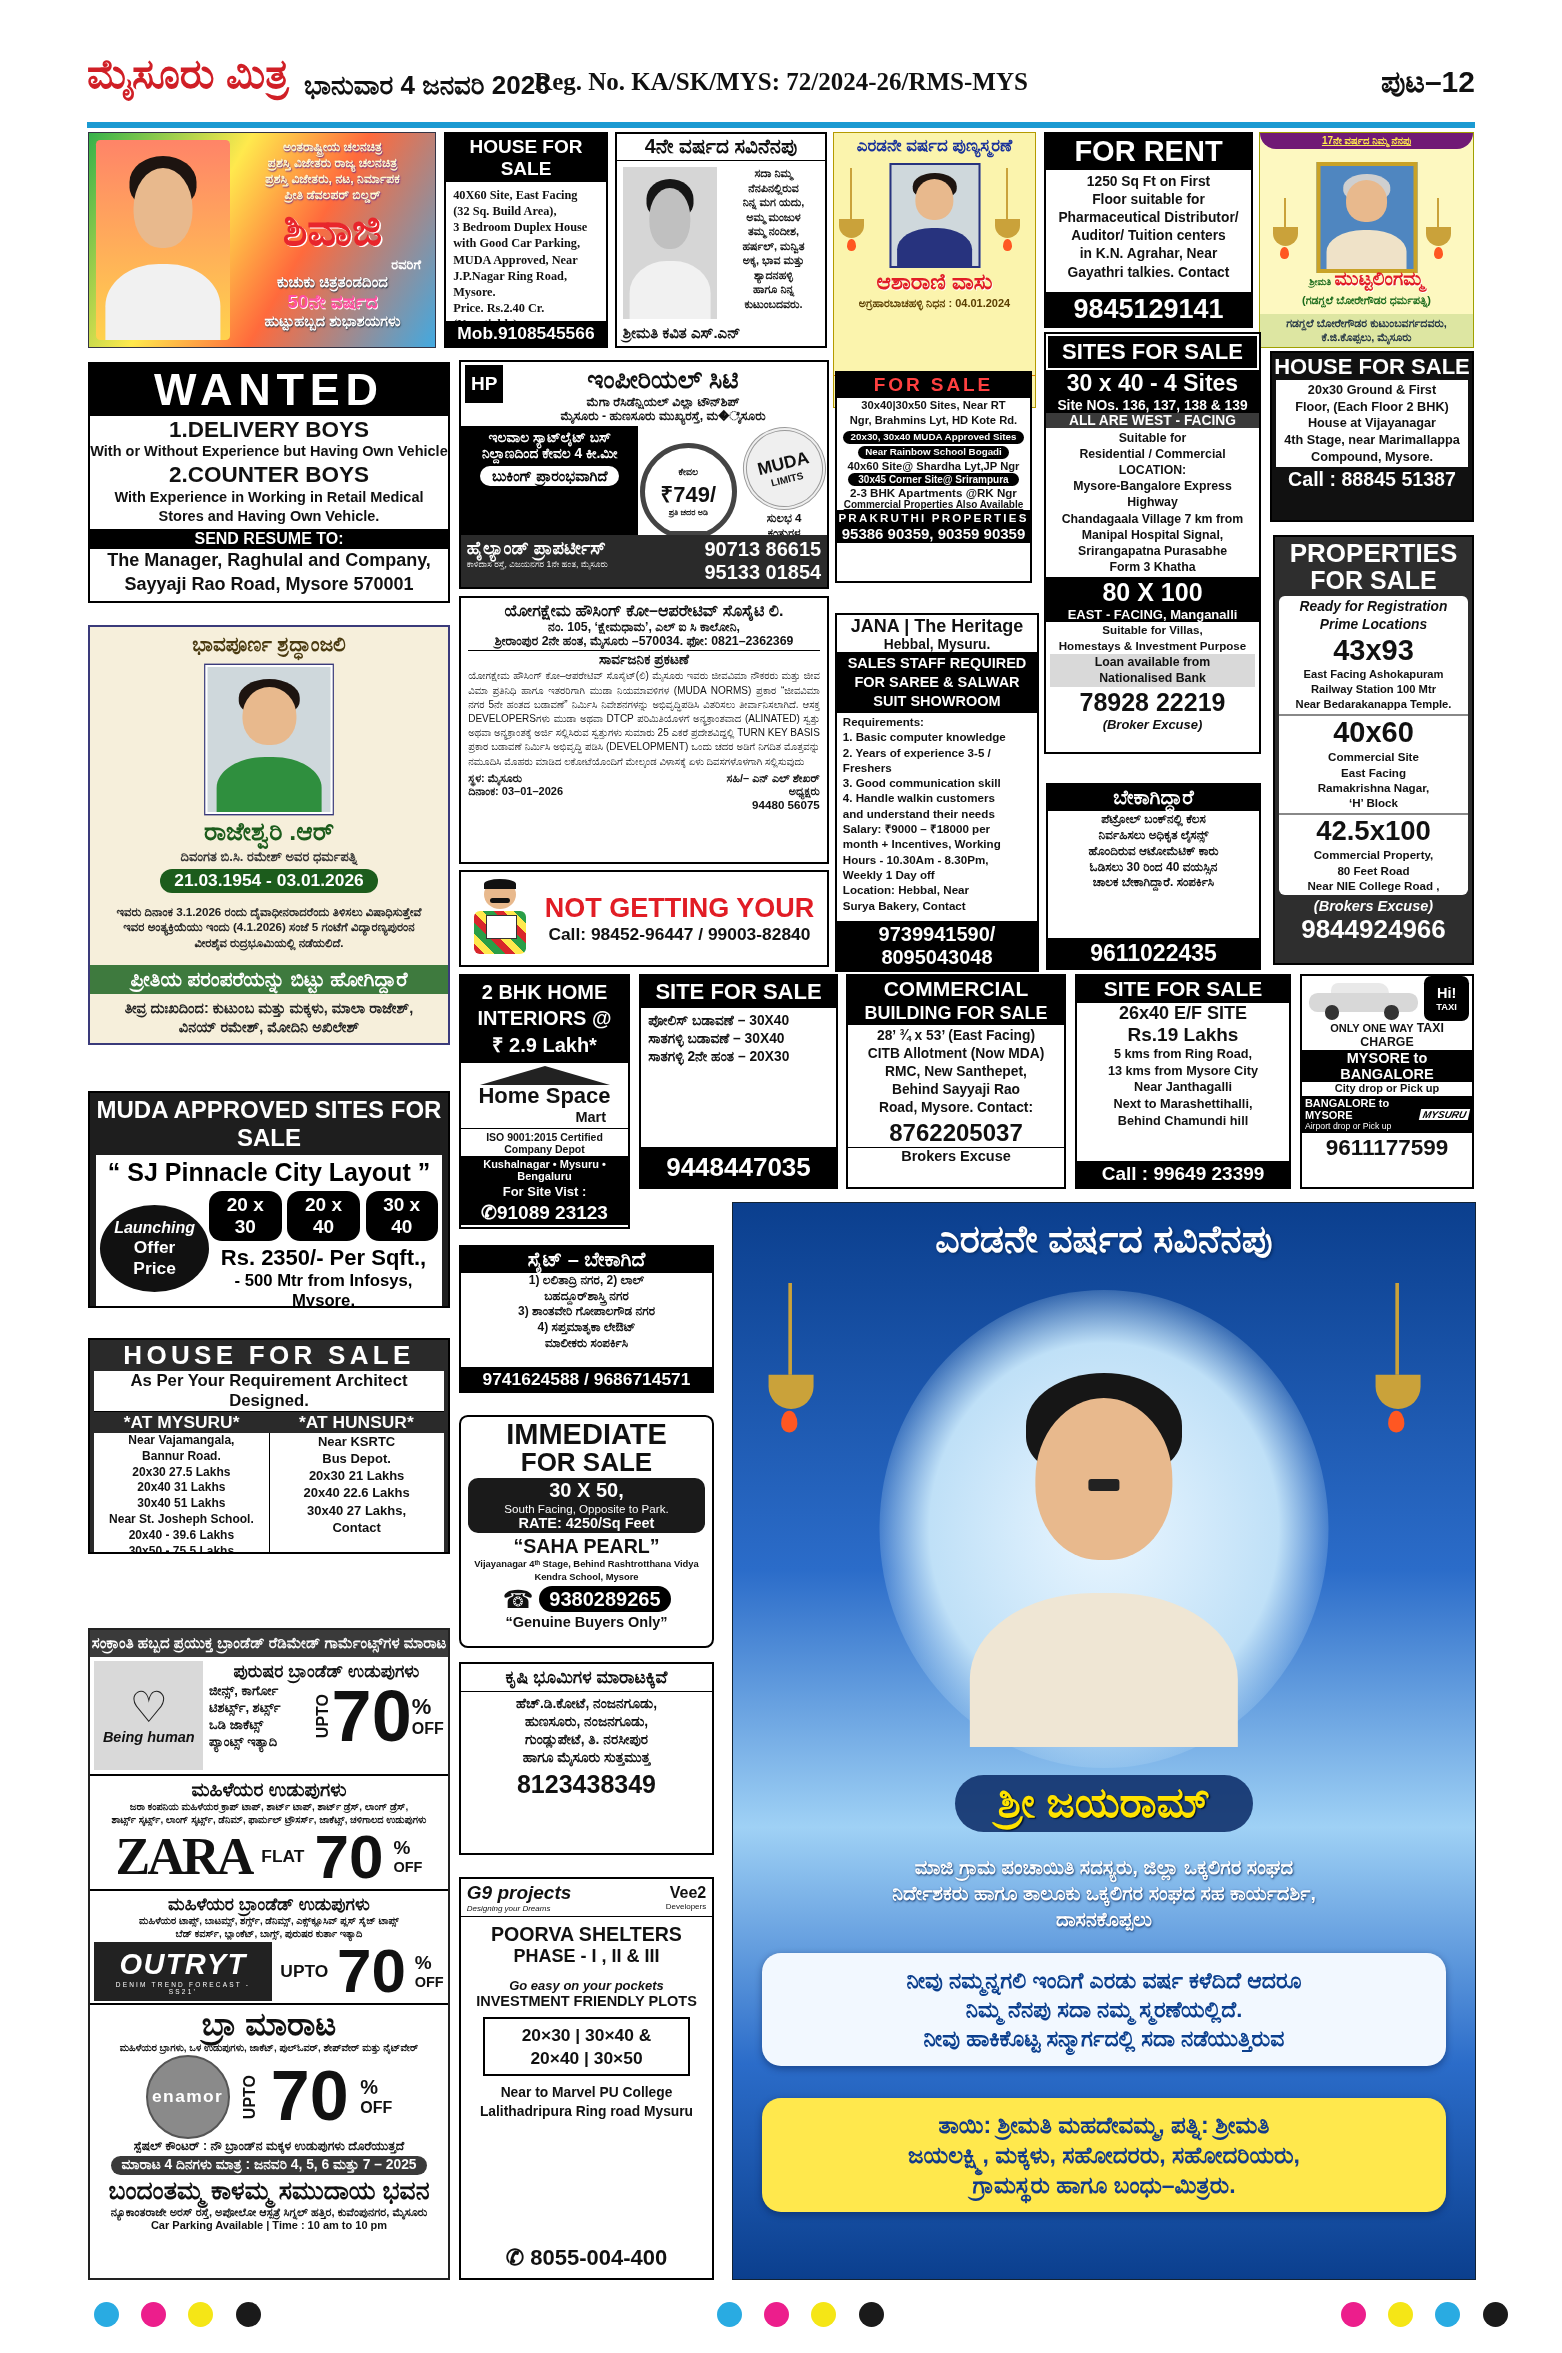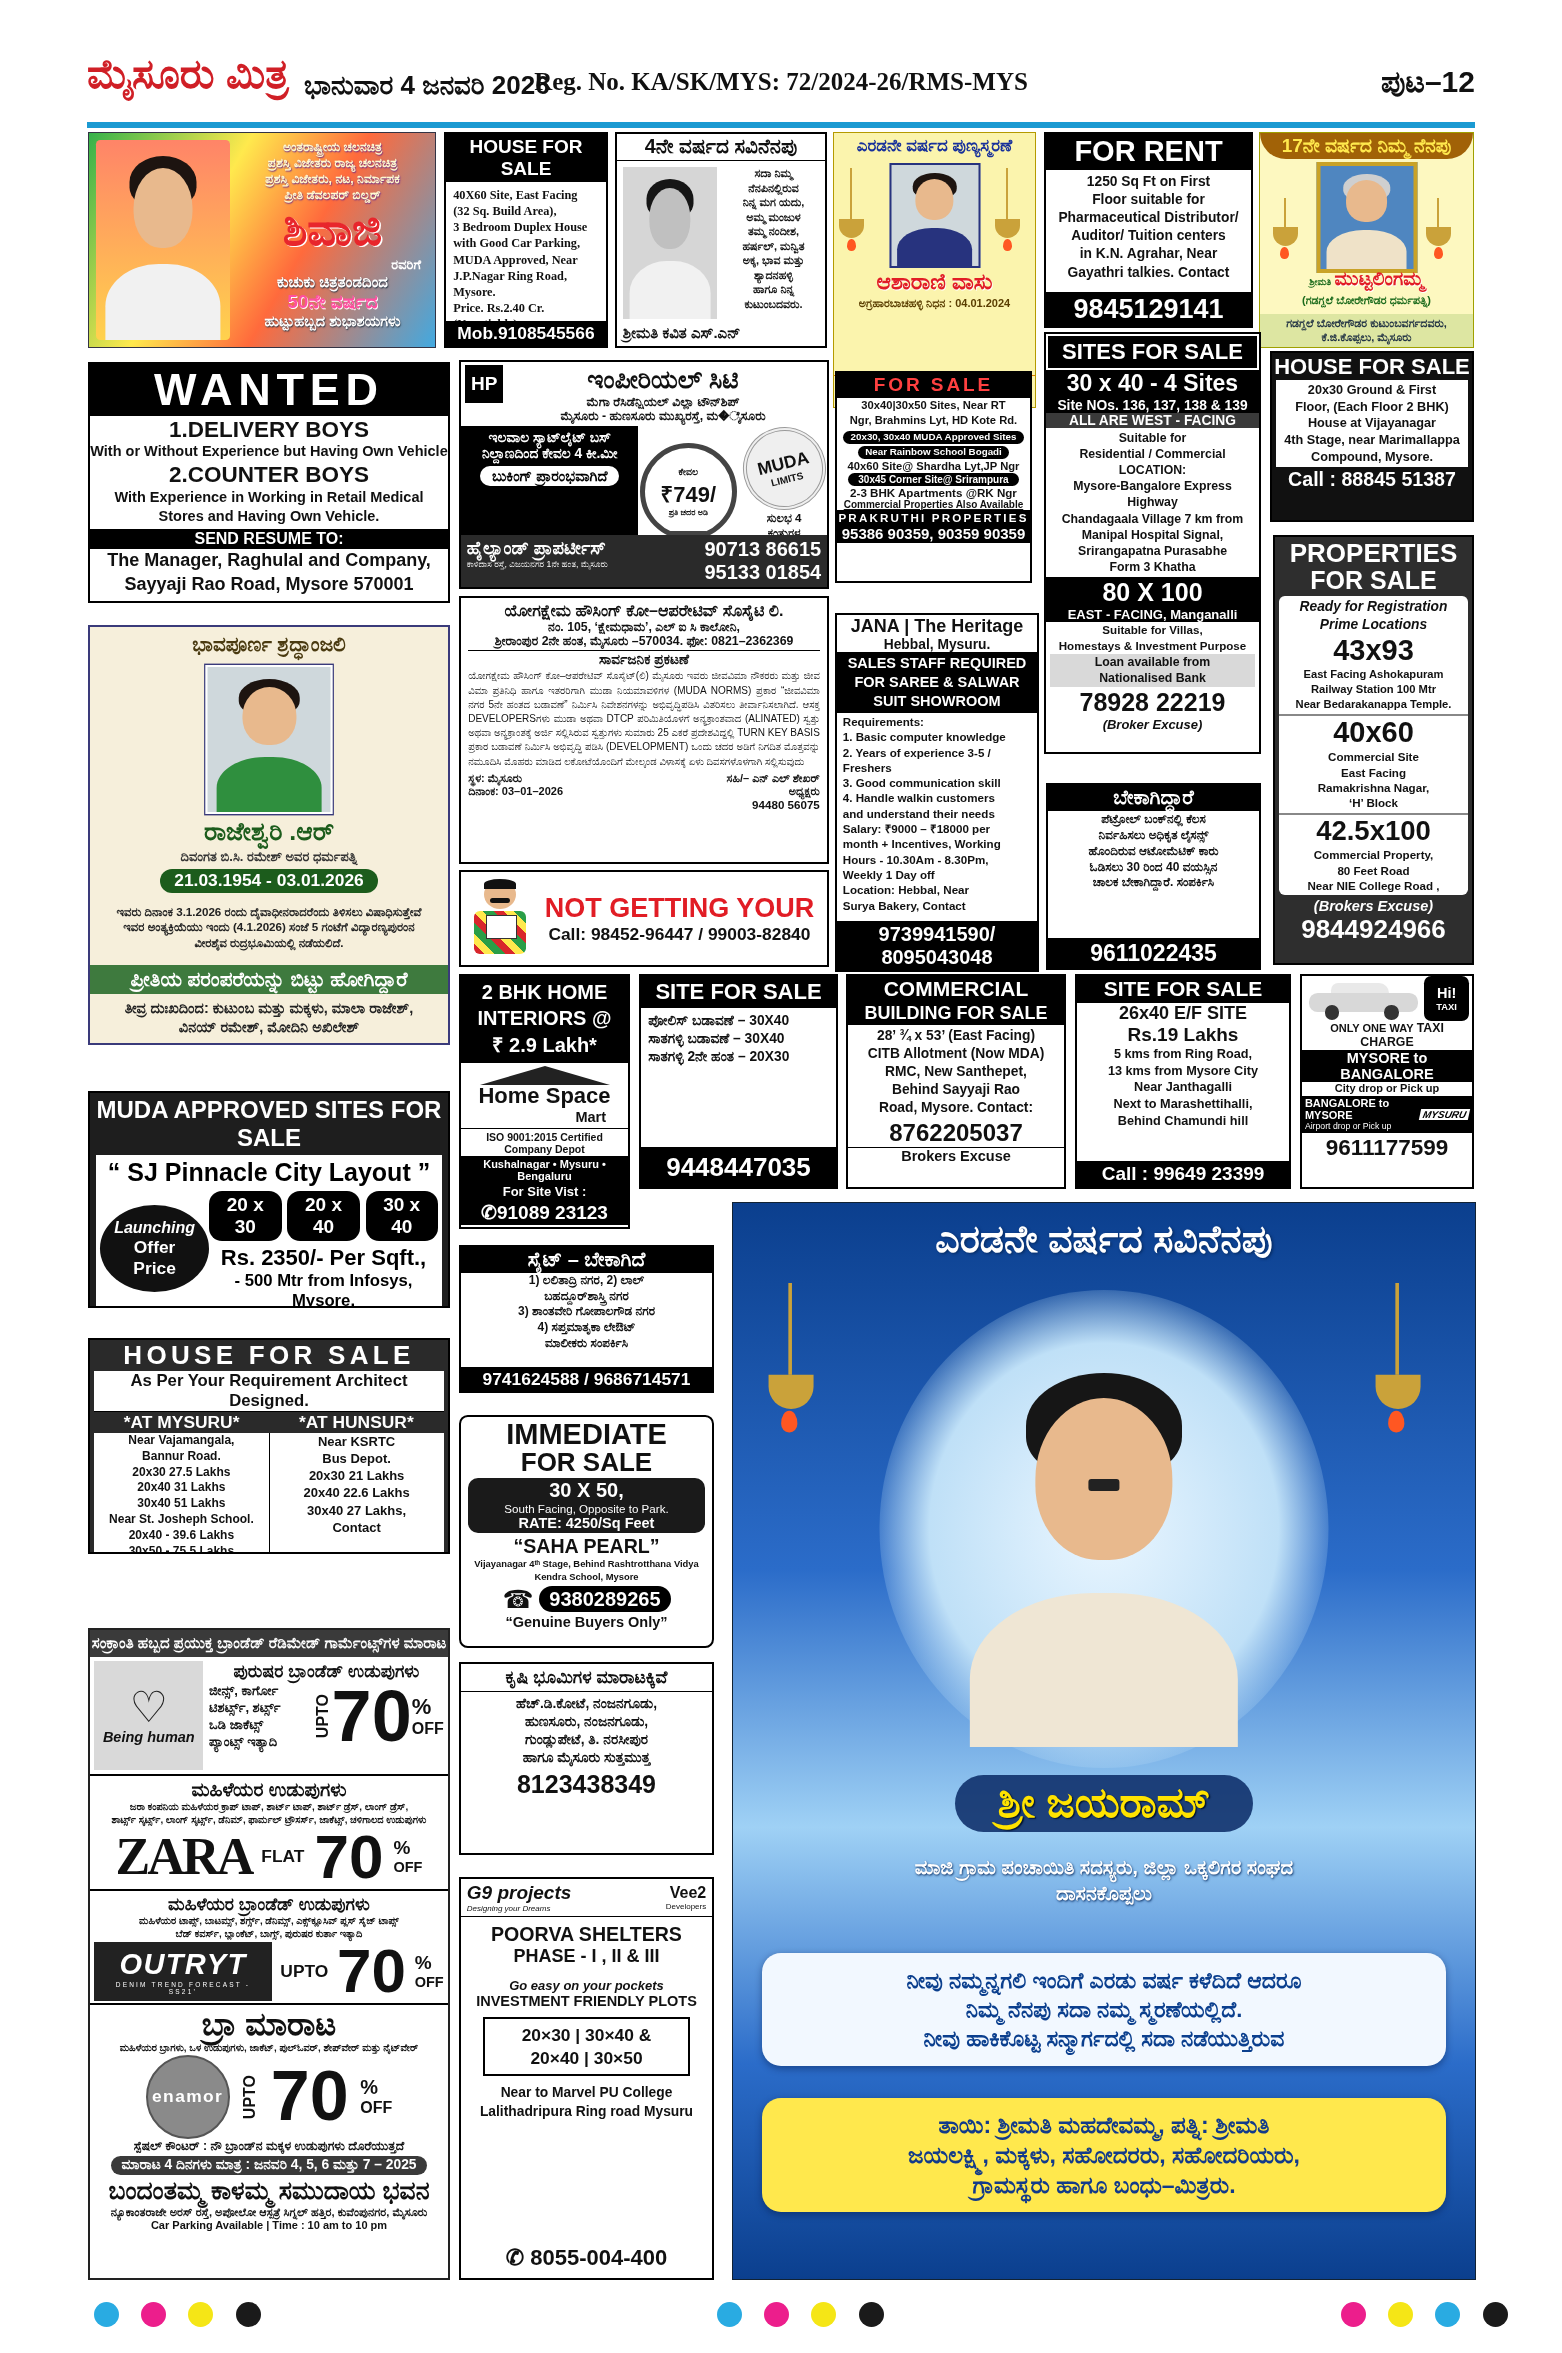"17ನೇ ವರ್ಷದ ನಿಮ್ಮ ನೆನಪು" div.ctr { background: #a16207 -> #701a75; font-size: 19px -> 10px; text-decoration: none -> underline }
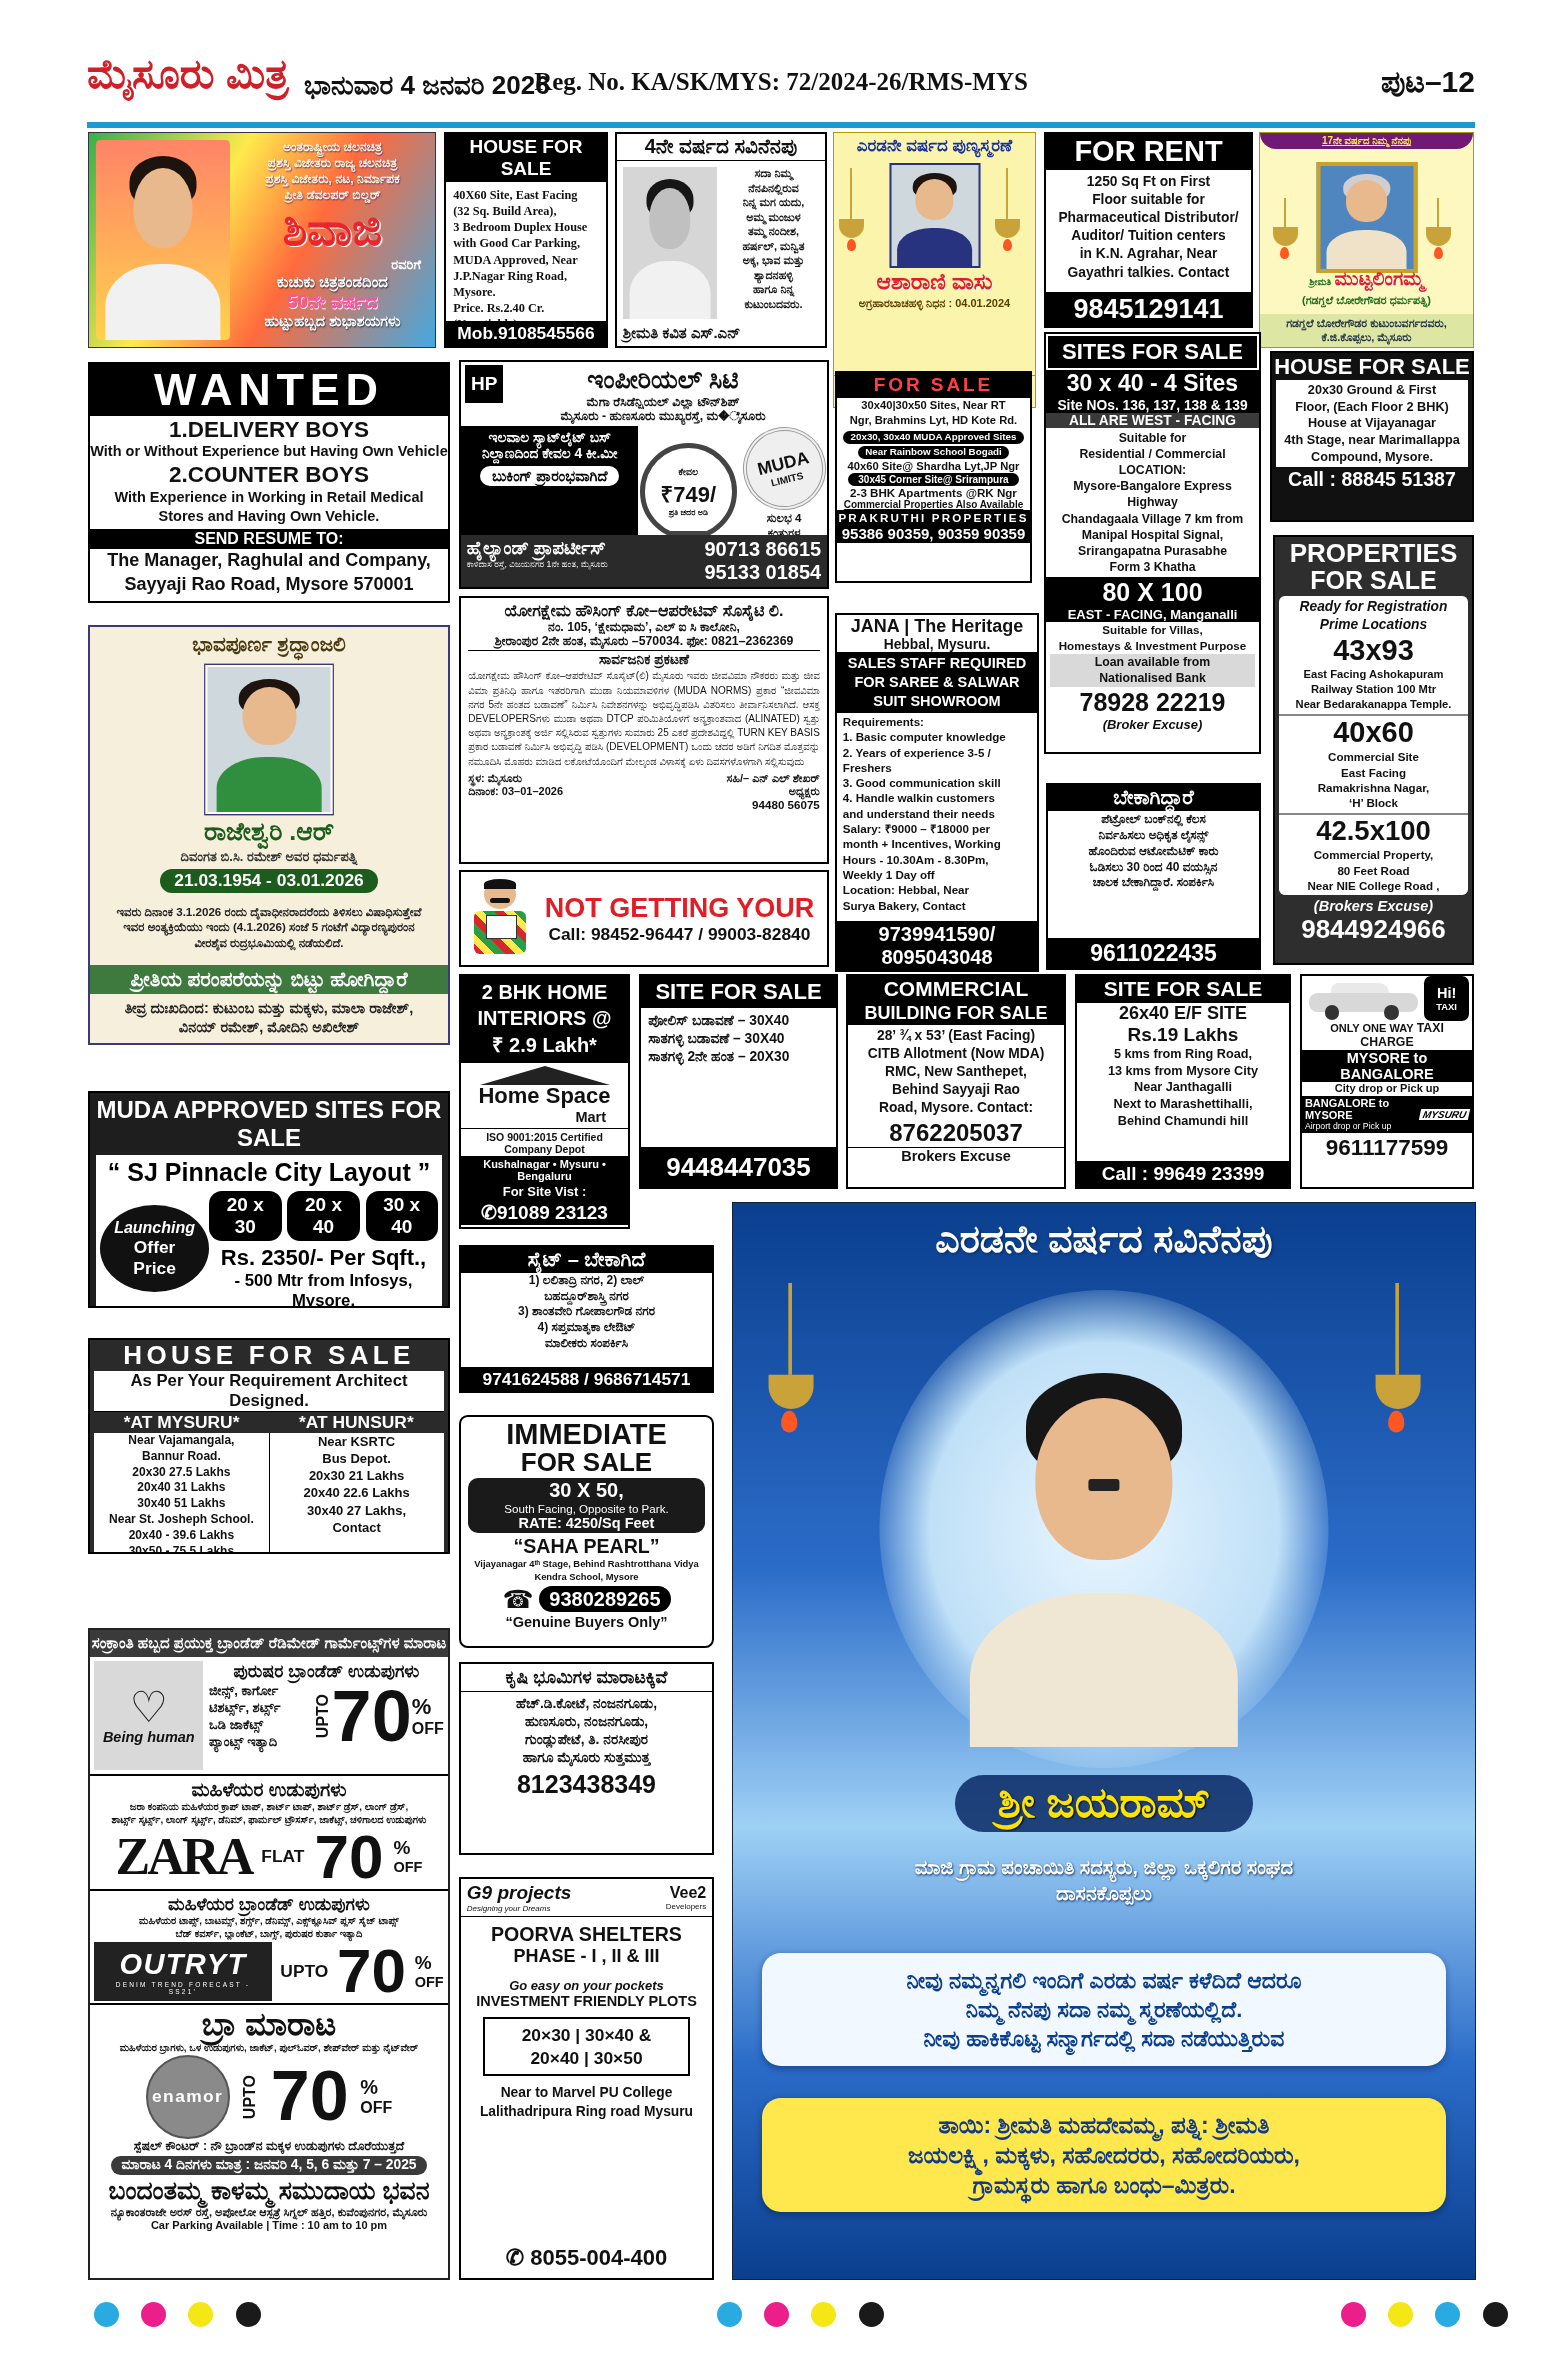"ನಿರ್ದೇಶಕರು ಹಾಗೂ ತಾಲೂಕು ಒಕ್ಕಲಿಗರ ಸಂಘದ" div { html: none -> <div>ನಿರ್ದೇಶಕರು ಹಾಗೂ ತಾಲೂಕು ಒಕ್ಕಲಿಗರ ಸಂಘದ ಸಹ ಕಾರ್ಯದರ್ಶಿ,</div> }
